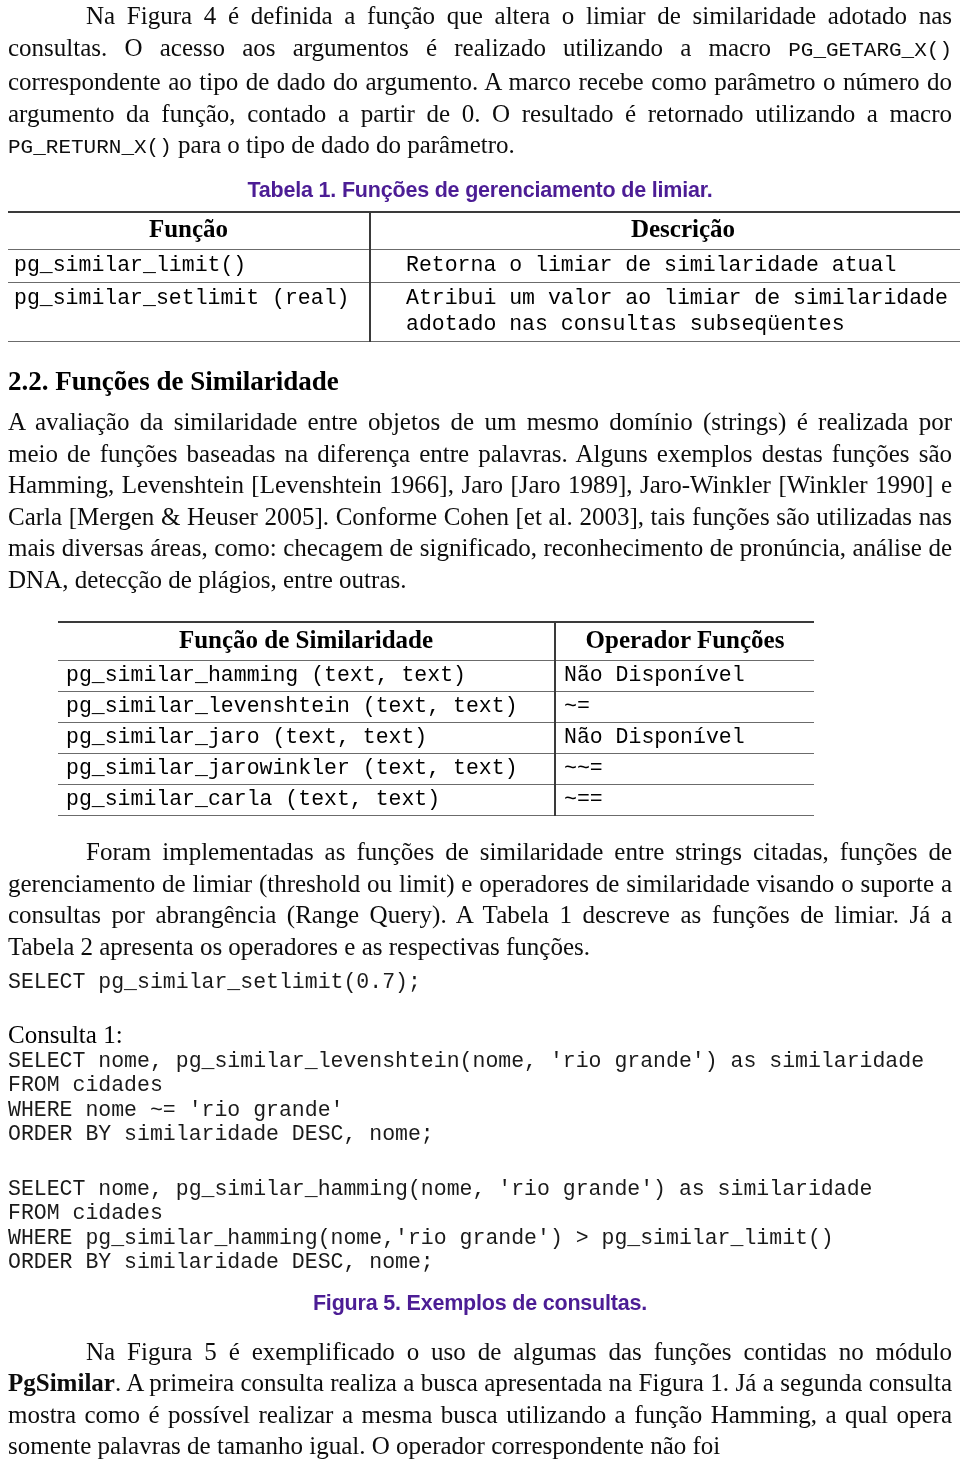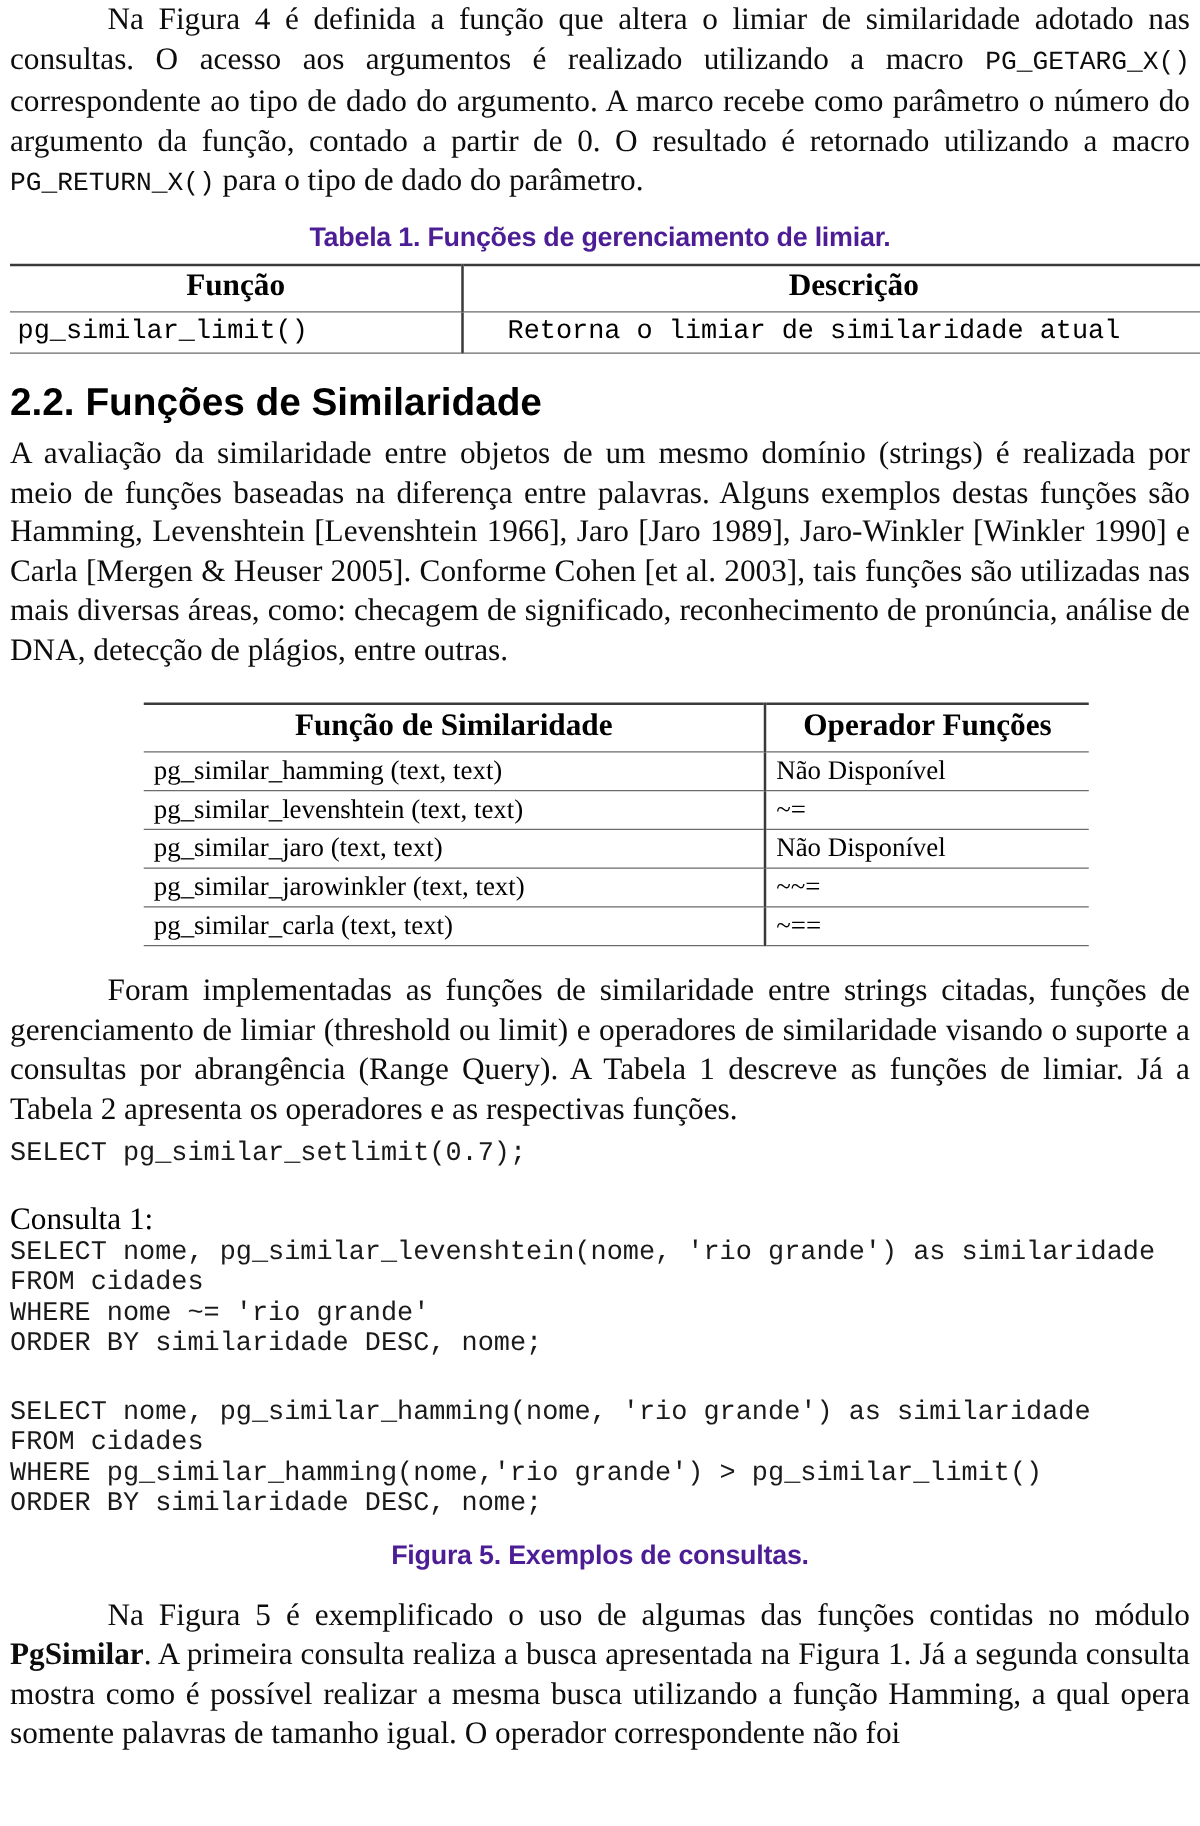"pg_similar_setlimit (real)" tr.rule-thin { html: none -> <tr> <td>pg_similar_setlimit (real)</td> <td>Atribui um valor ao limiar de similaridade adotado nas consultas subseqüentes</td> </tr> }
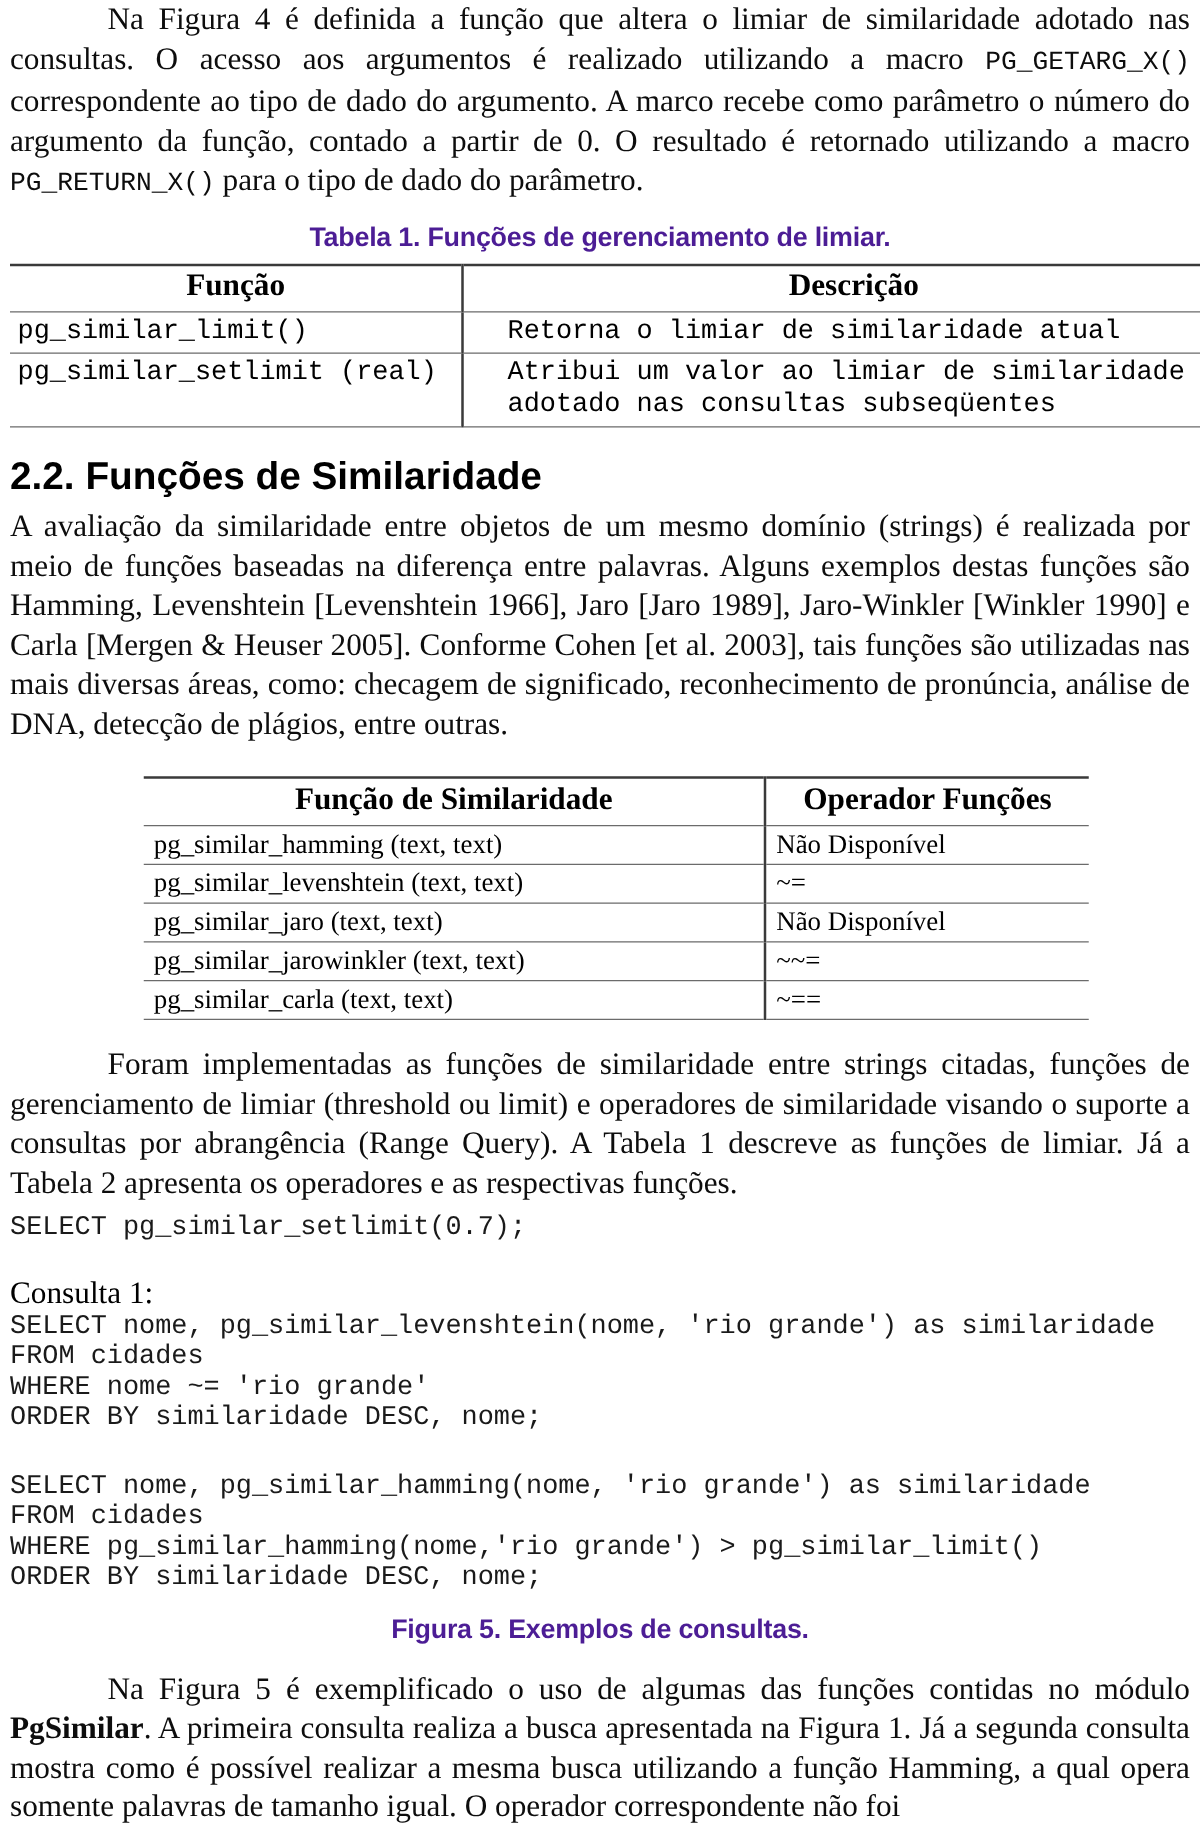"2.2. Funções de Similaridade" h2.section-heading { font-family: Liberation Sans, sans-serif -> Liberation Serif, serif; font-size: 31px -> 27px }
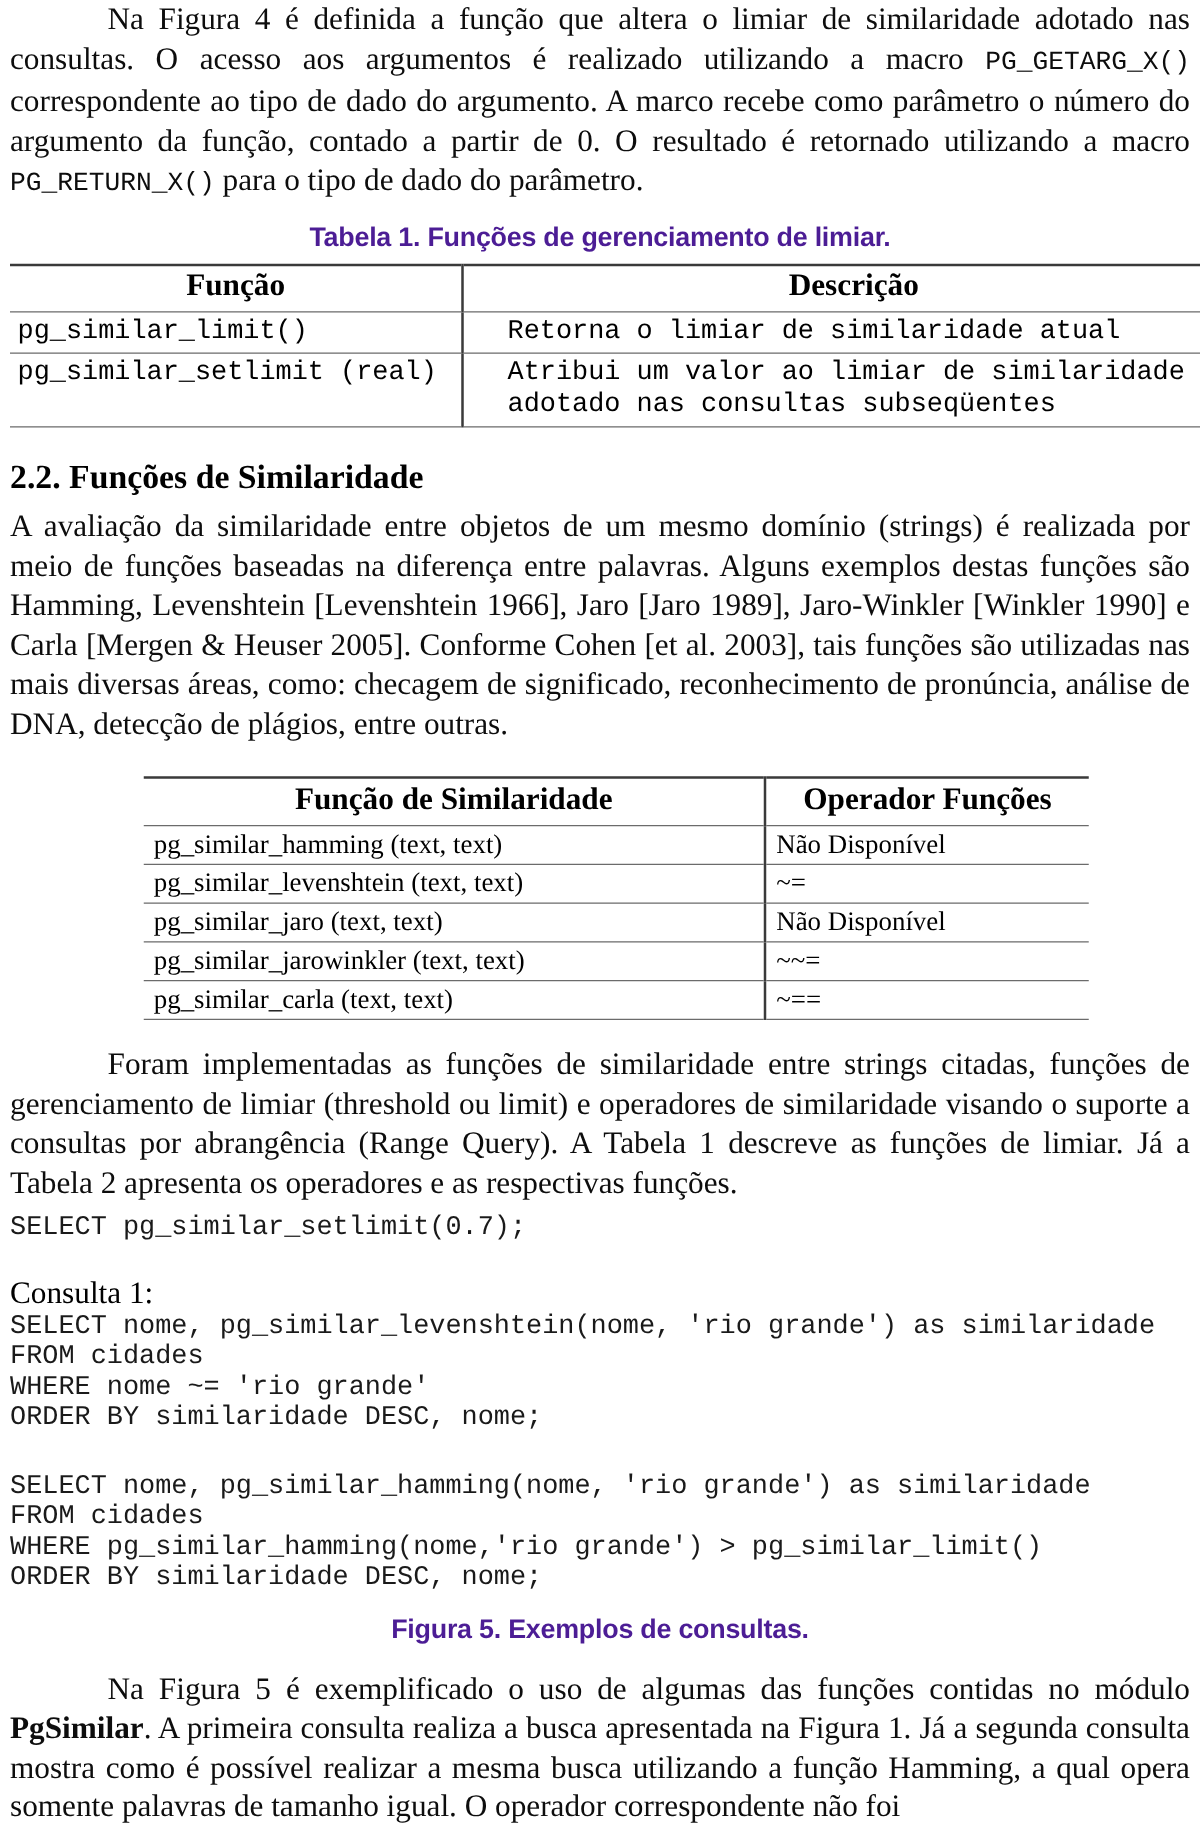"Função de Similaridade" #table2 { margin-left: 115px -> 58px }
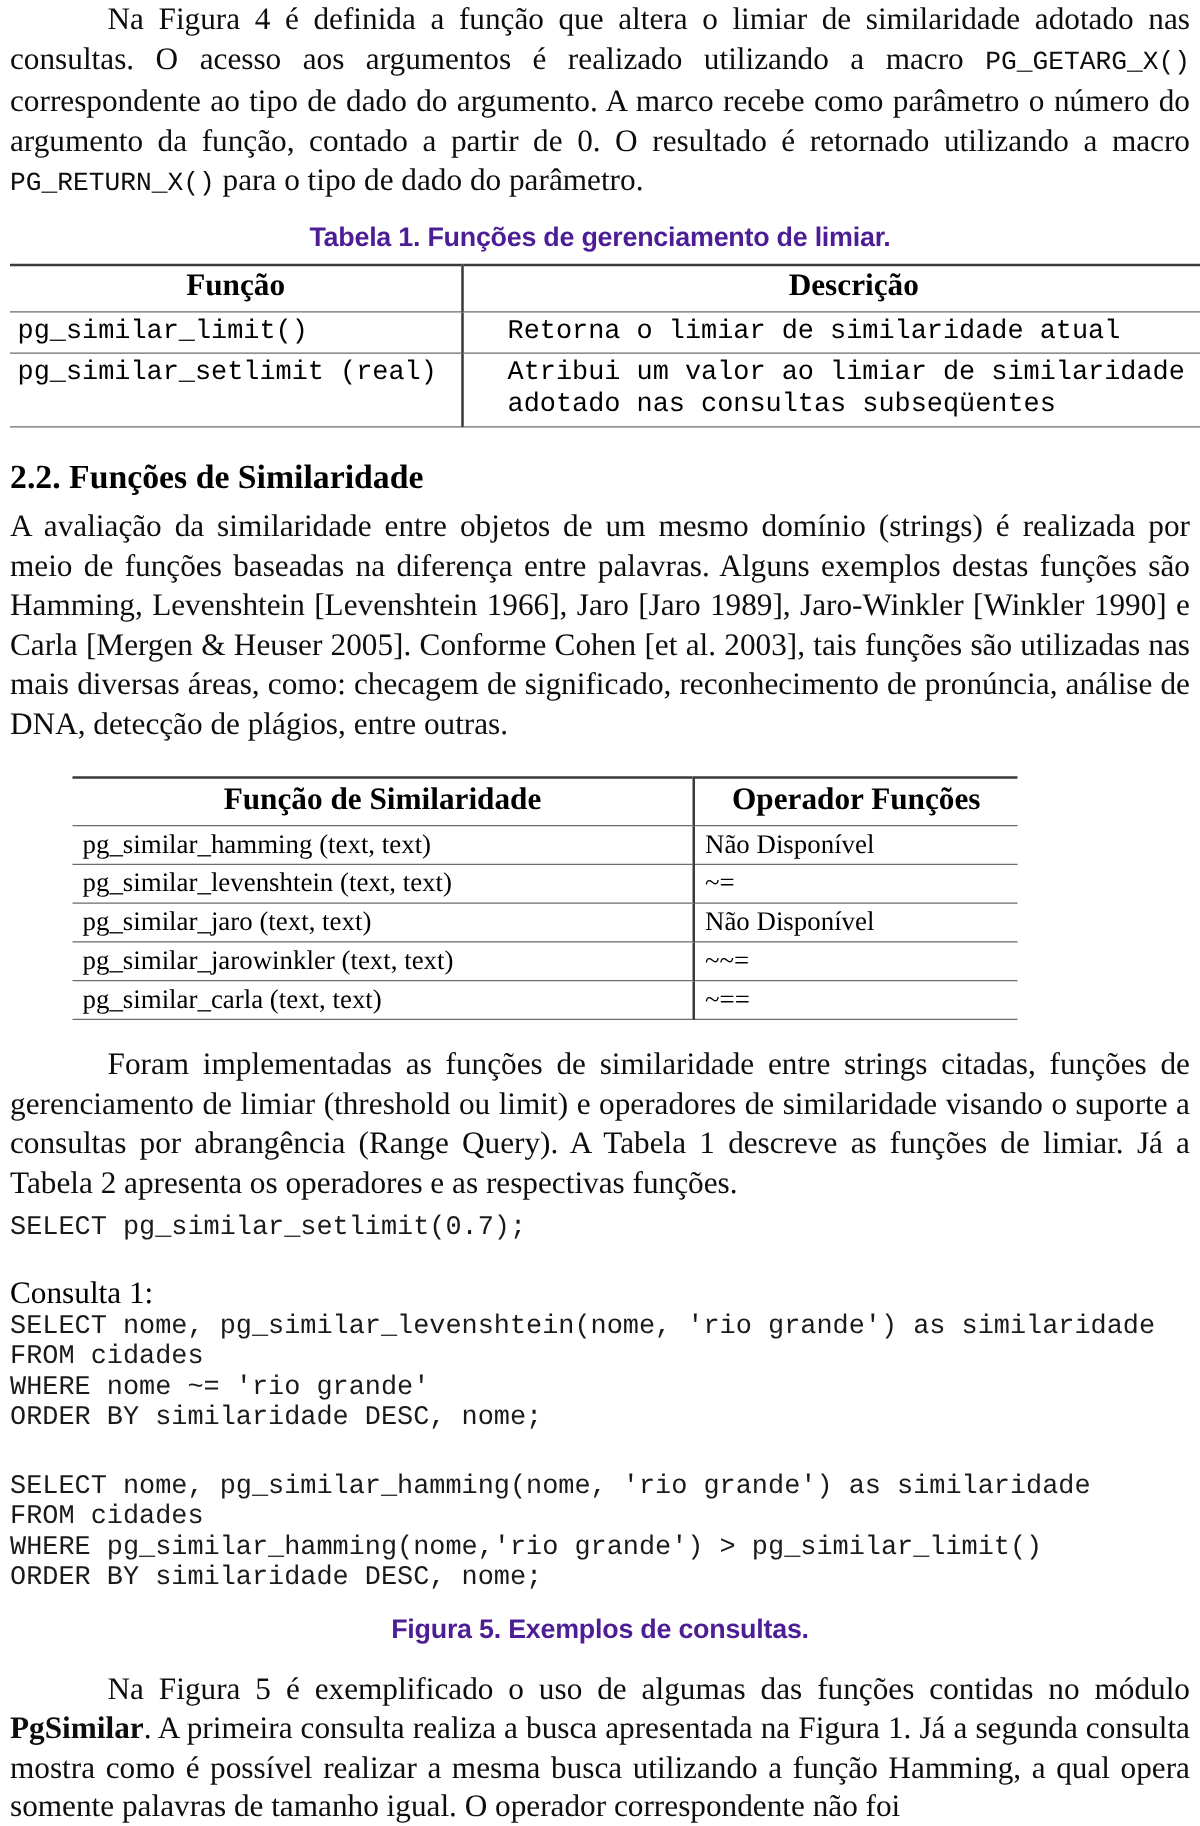"pg_similar_hamming (text, text)" #table2 .cell { font-family: Liberation Serif, serif -> Liberation Mono, monospace }
